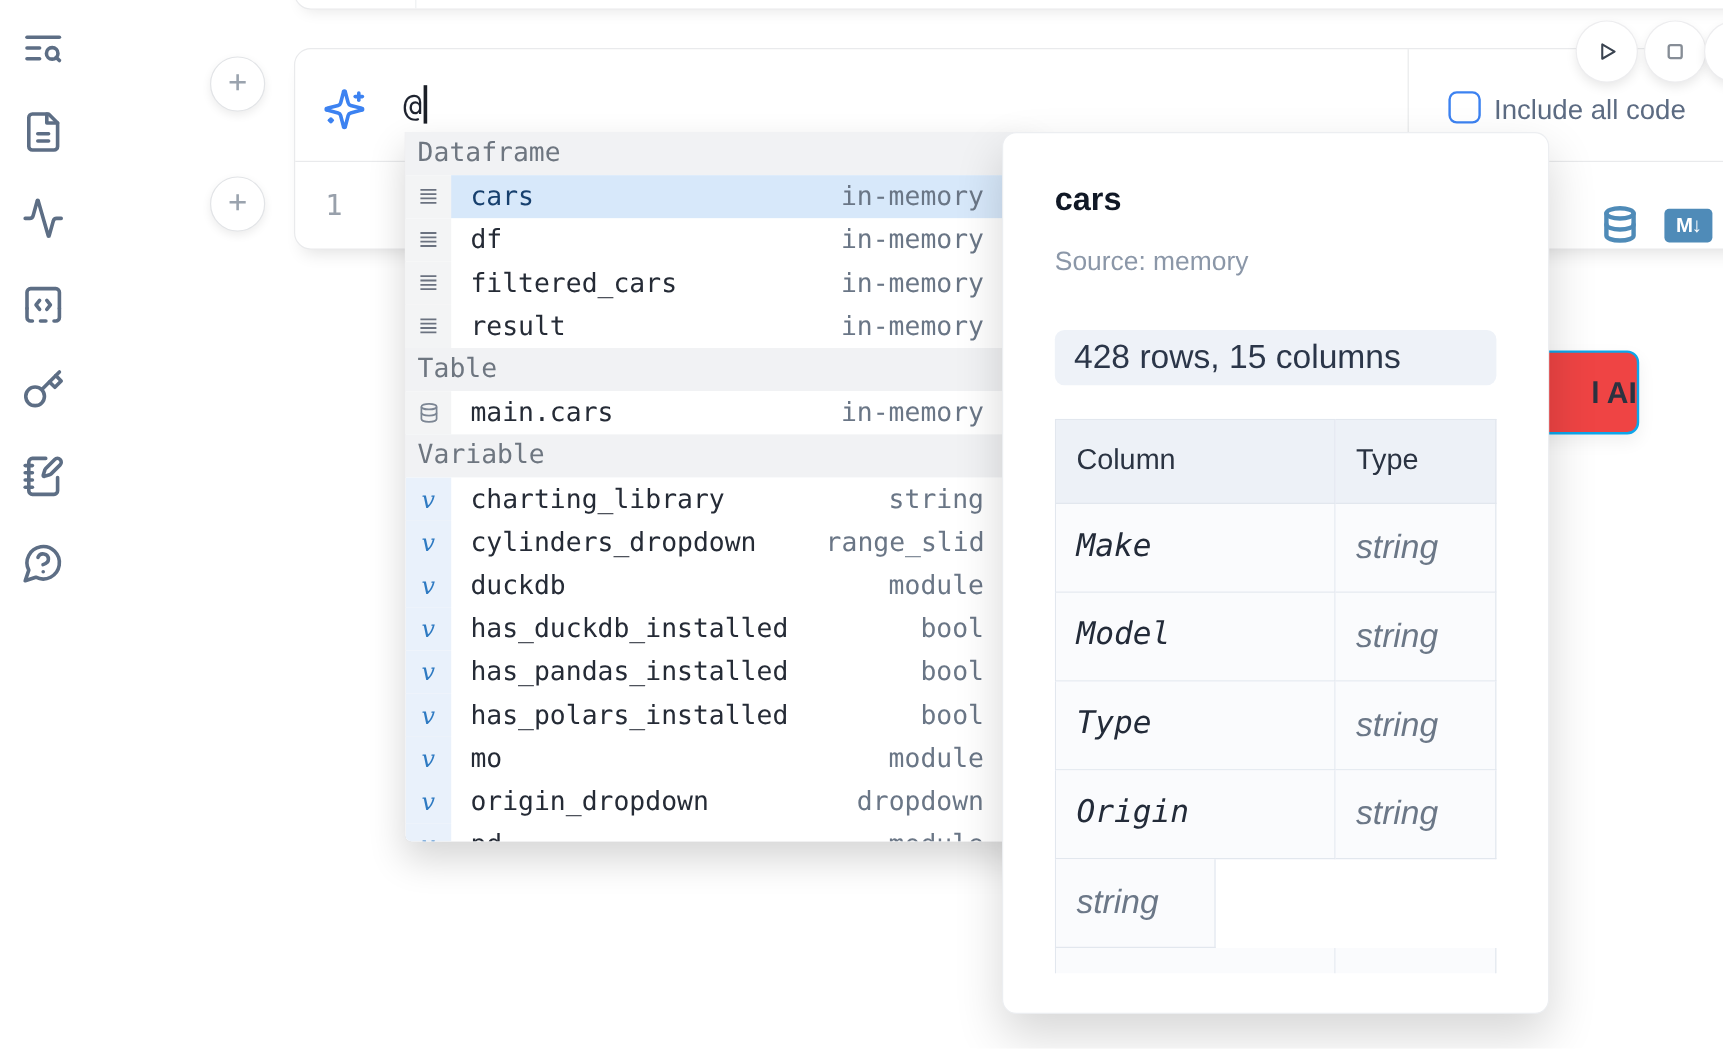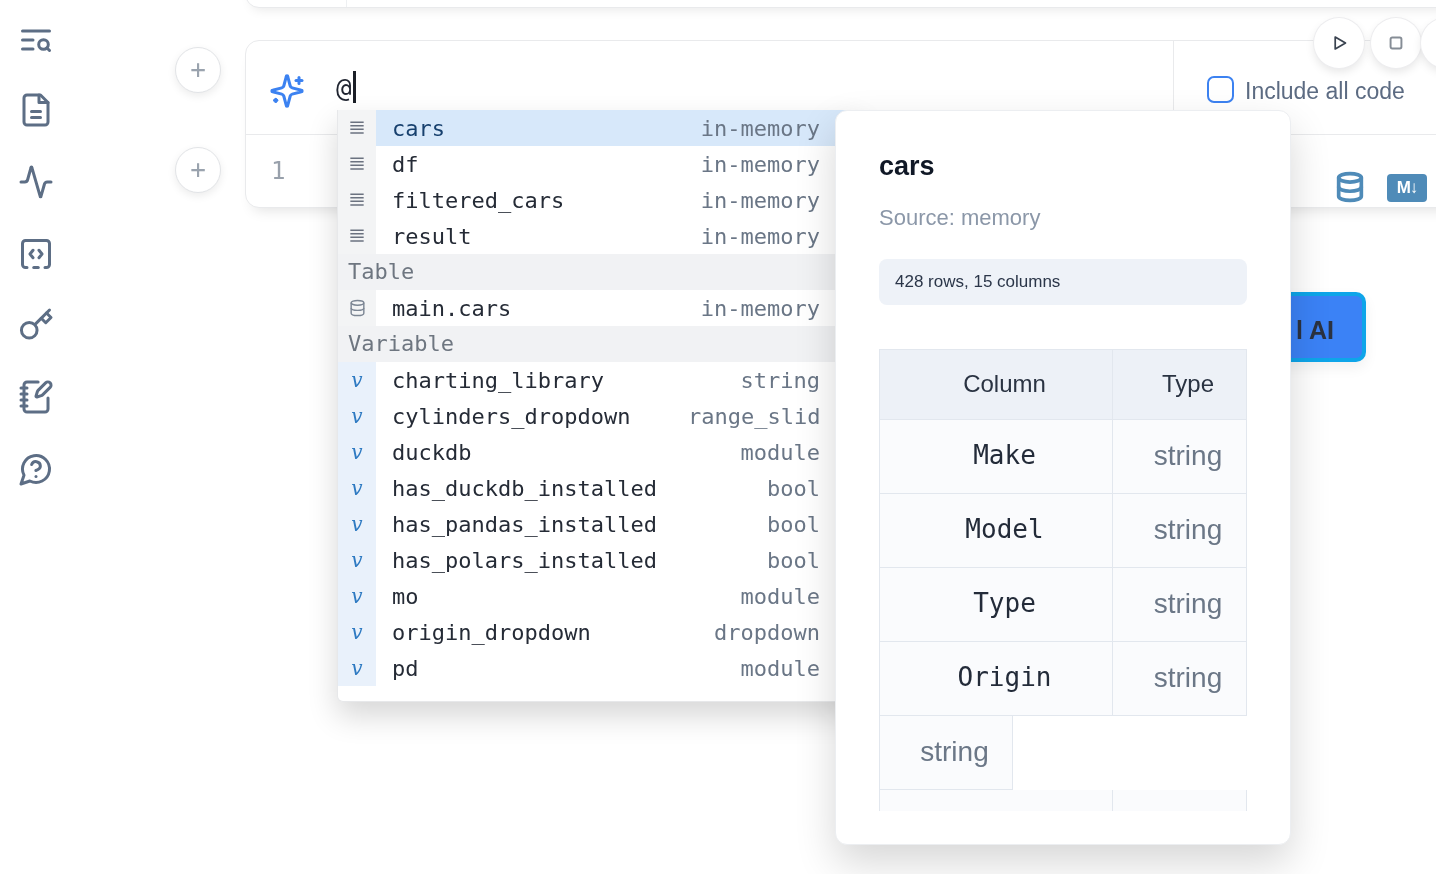"Dataframe" div.dd-header { html: none -> <div>Dataframe</div> }
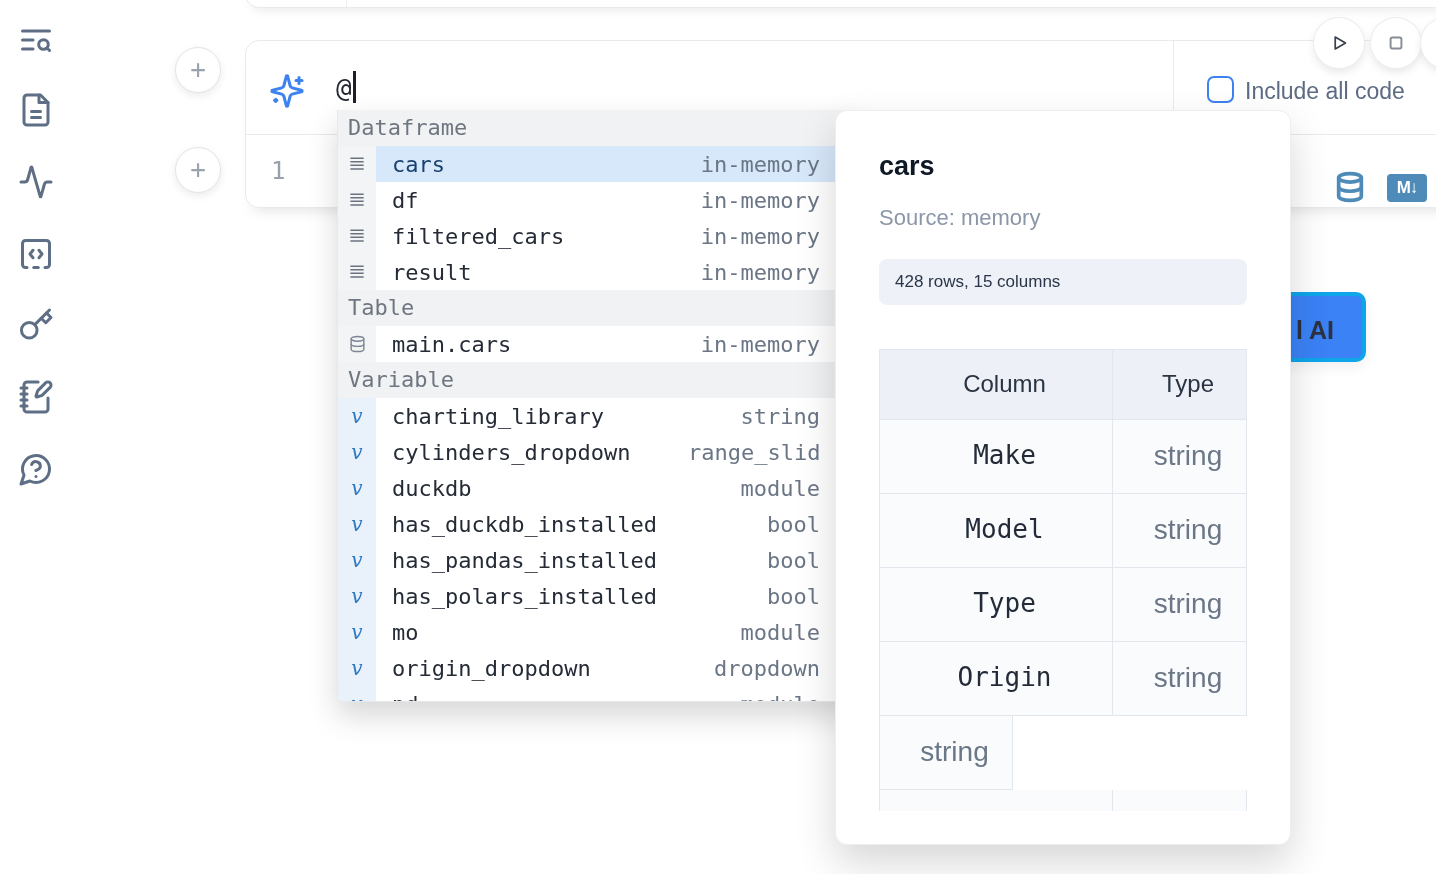"428 rows, 15 columns" .panel-badge { font-size: 17px -> 28px; top: 148px -> 164px }
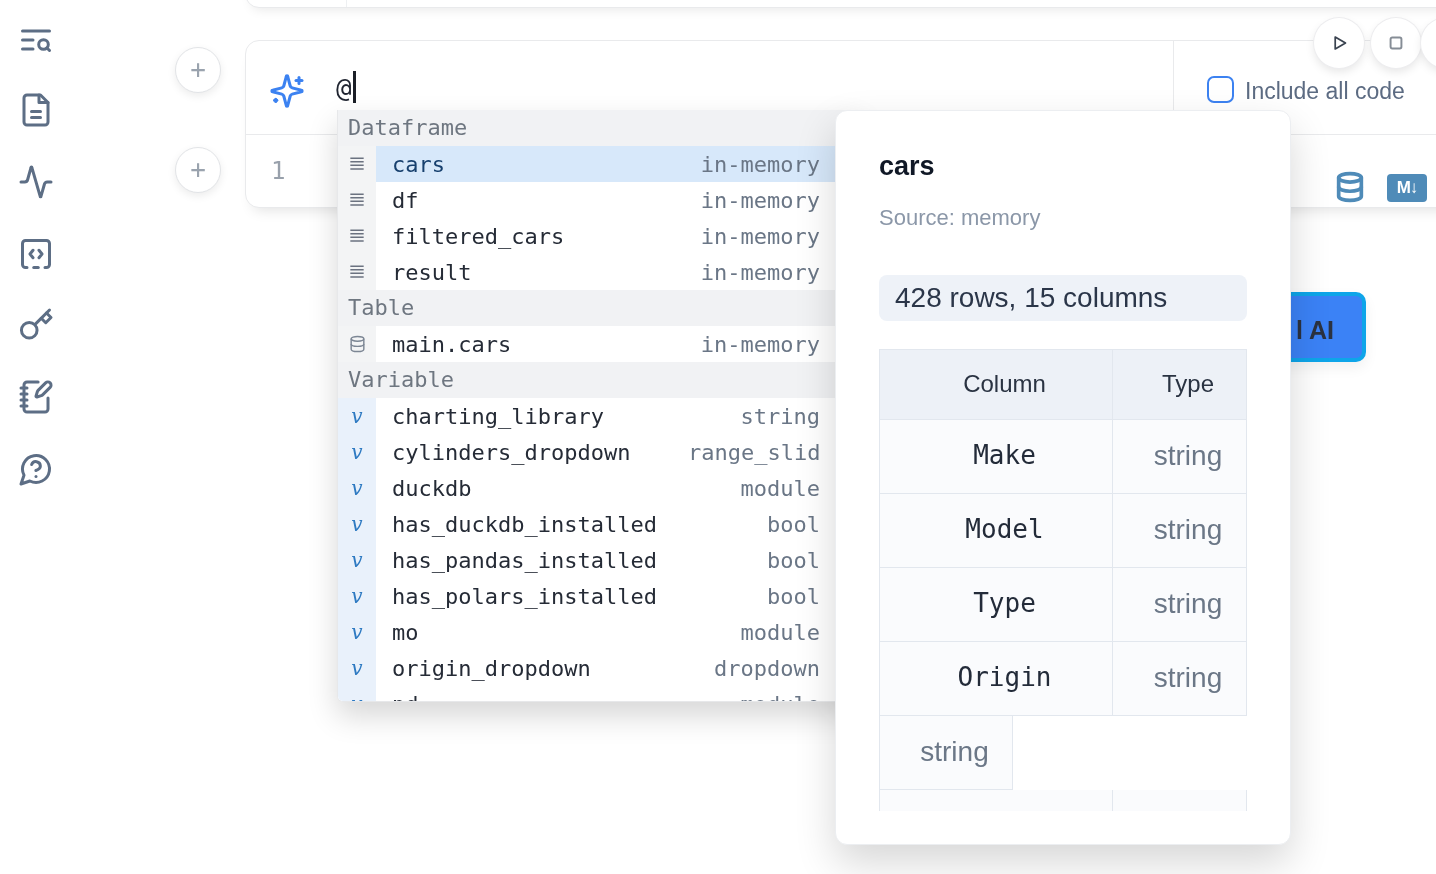"l AI" .ai-btn { background: #3b82f6 -> #ef4444; border: 4px solid #0ea5e9 -> 2px solid #0ea5e9; padding-right: 28px -> none }
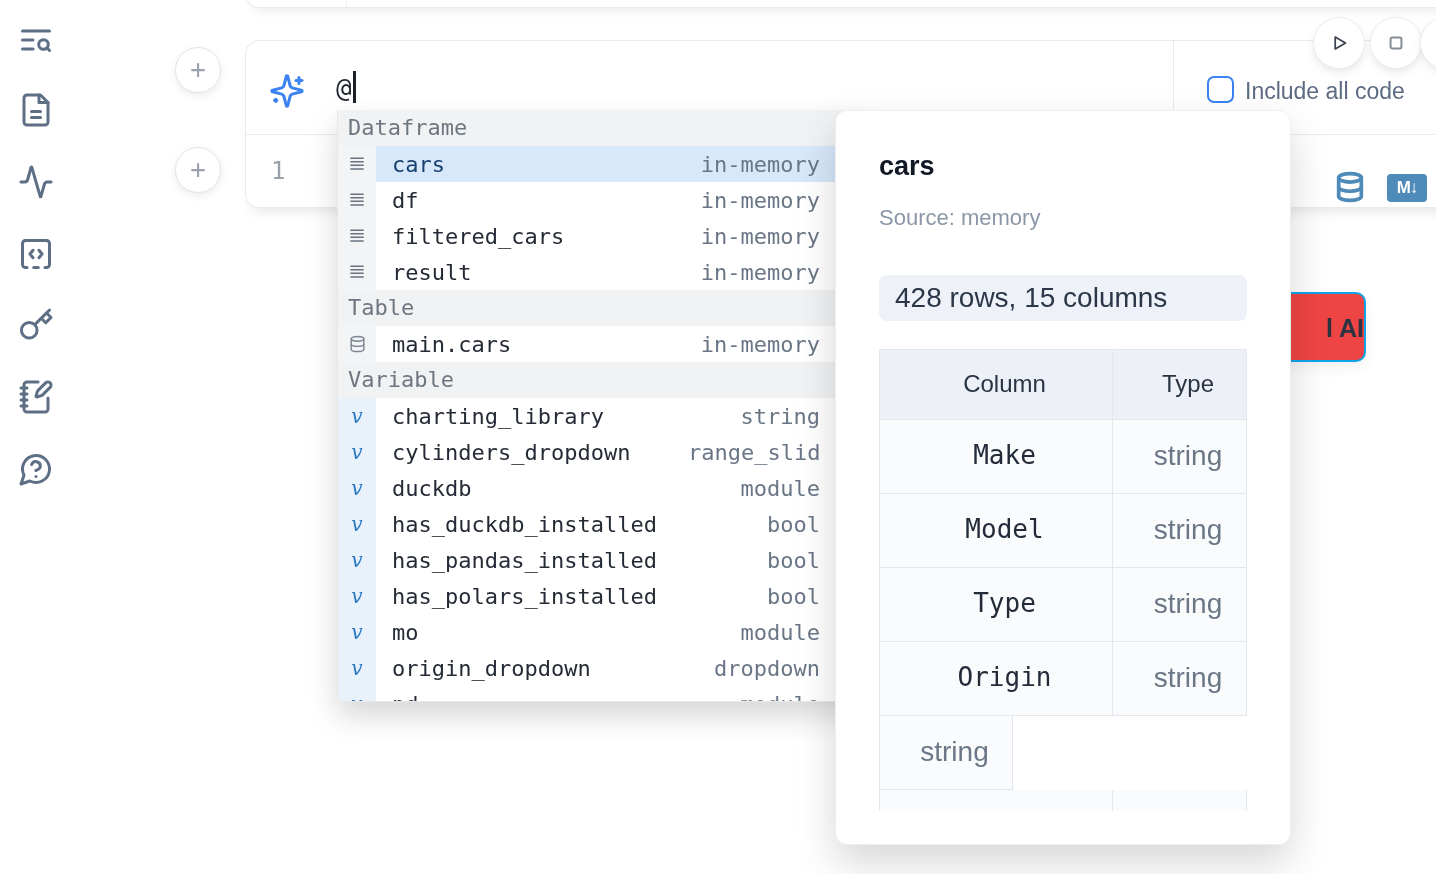"Column" .schema .td { text-align: center -> none }
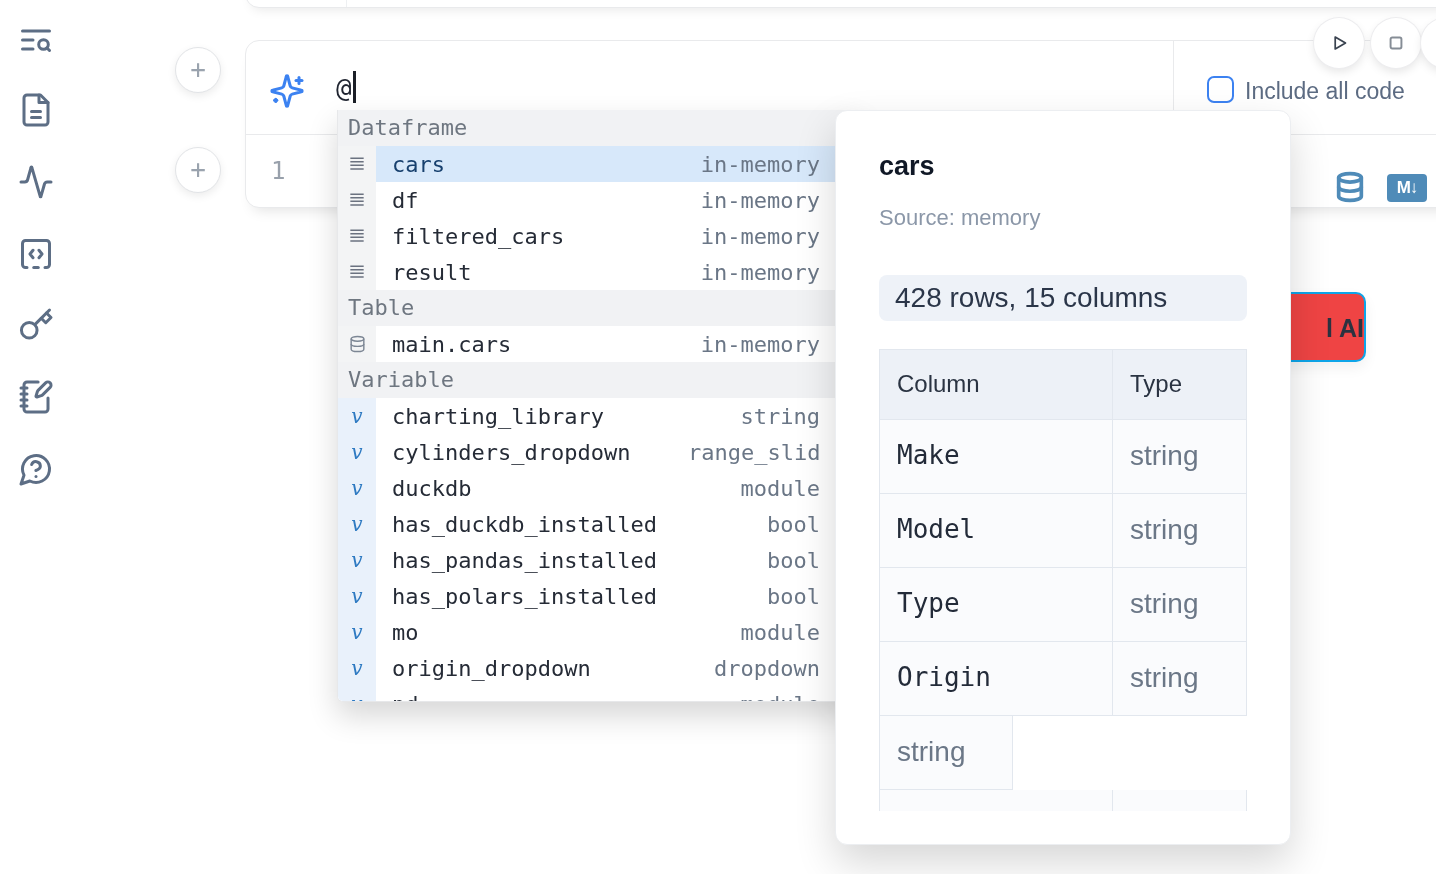"Make" .schema .data-row .td { font-style: none -> italic }
